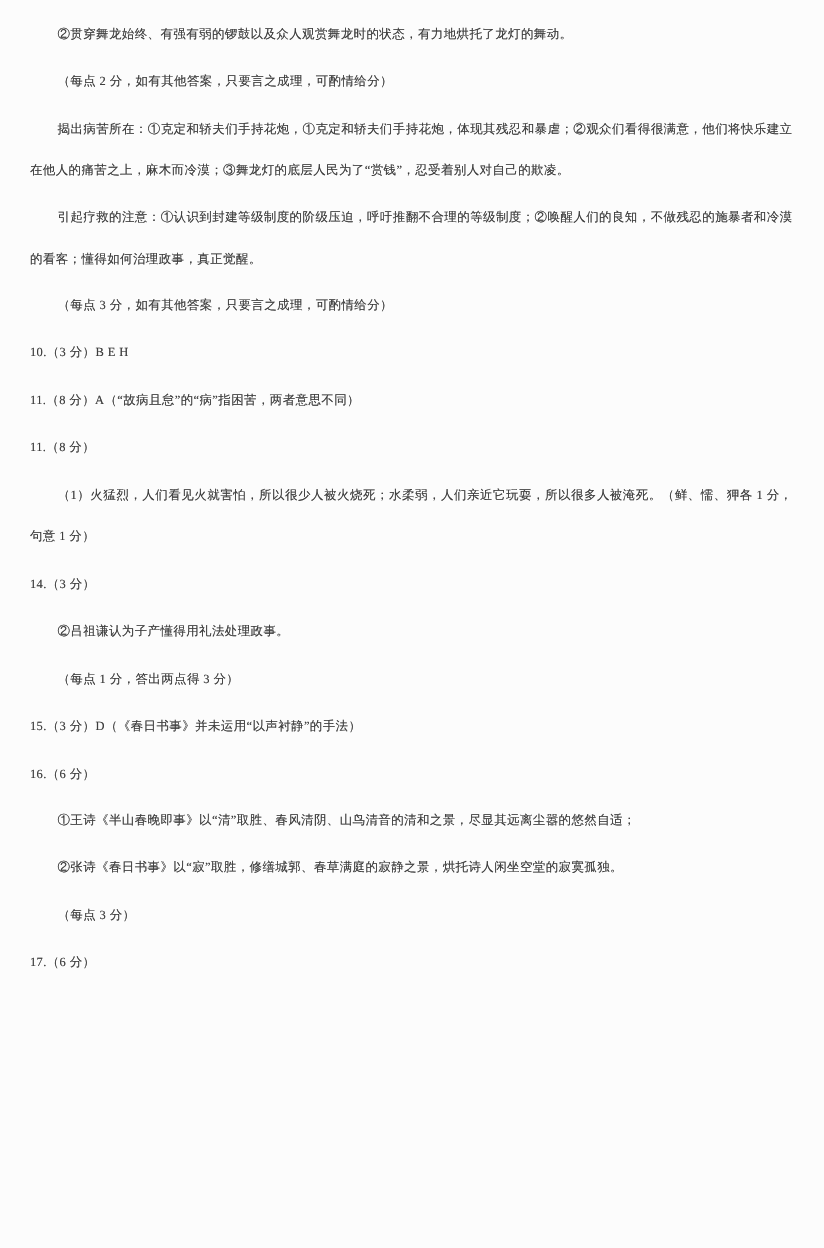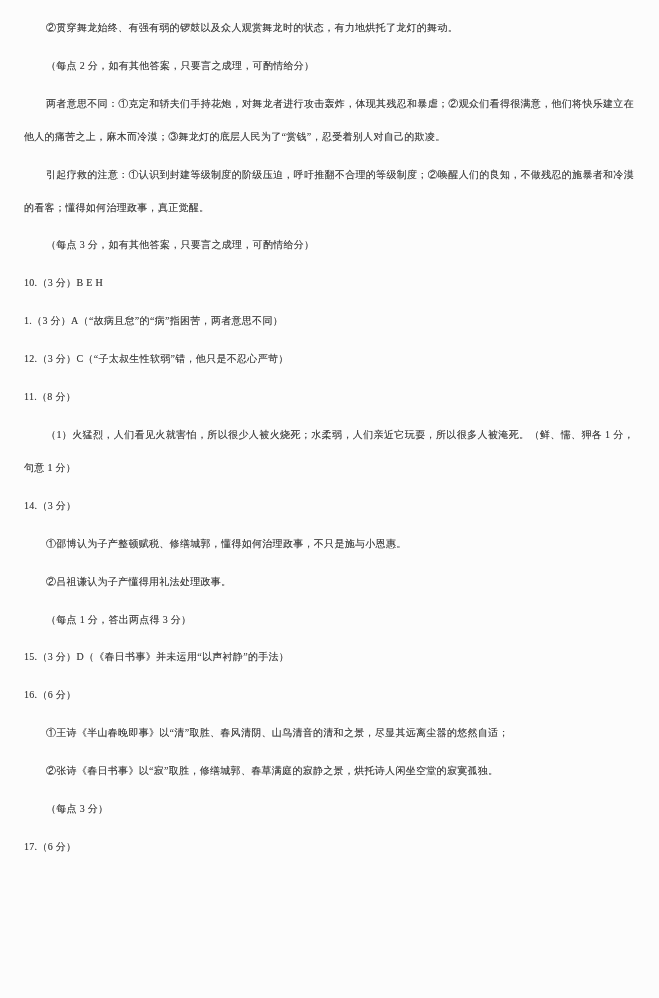"两者意思不同：①克定和轿夫们手持花炮，对舞龙者进行攻击轰炸，体现其残忍和暴虐；②" p.para { text: 两者意思不同：①克定和轿夫们手持花炮，对舞龙者进行攻击轰炸 -> 揭出病苦所在：①克定和轿夫们手持花炮，①克定和轿夫们手持花炮 }
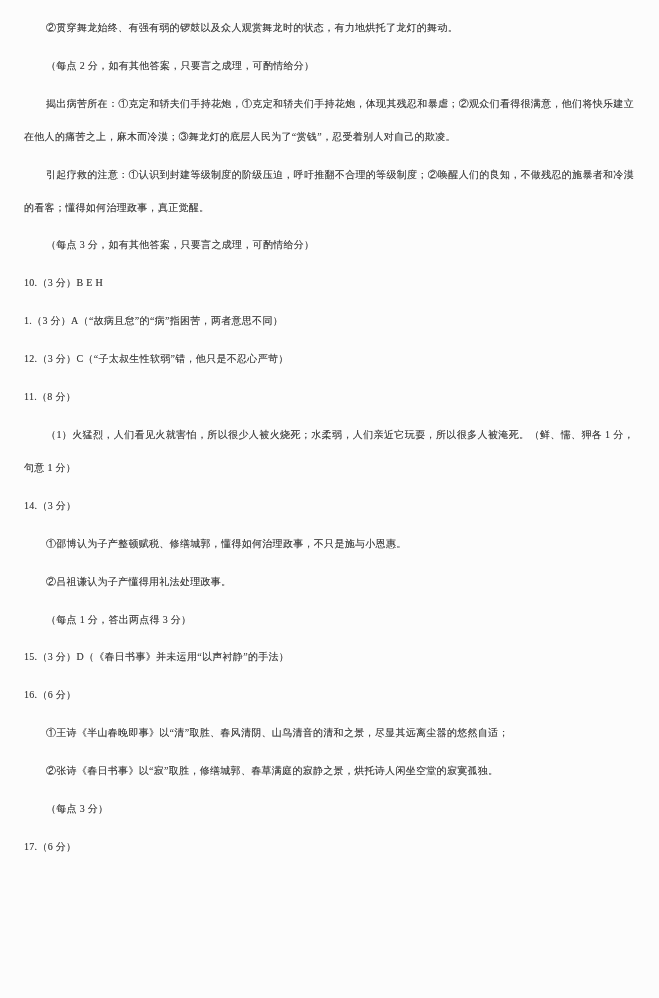"1.（3 分）A（“故病且怠”的“病”指困苦，两者意思不同）" p.para { text: 1.（3 -> 11.（8 }
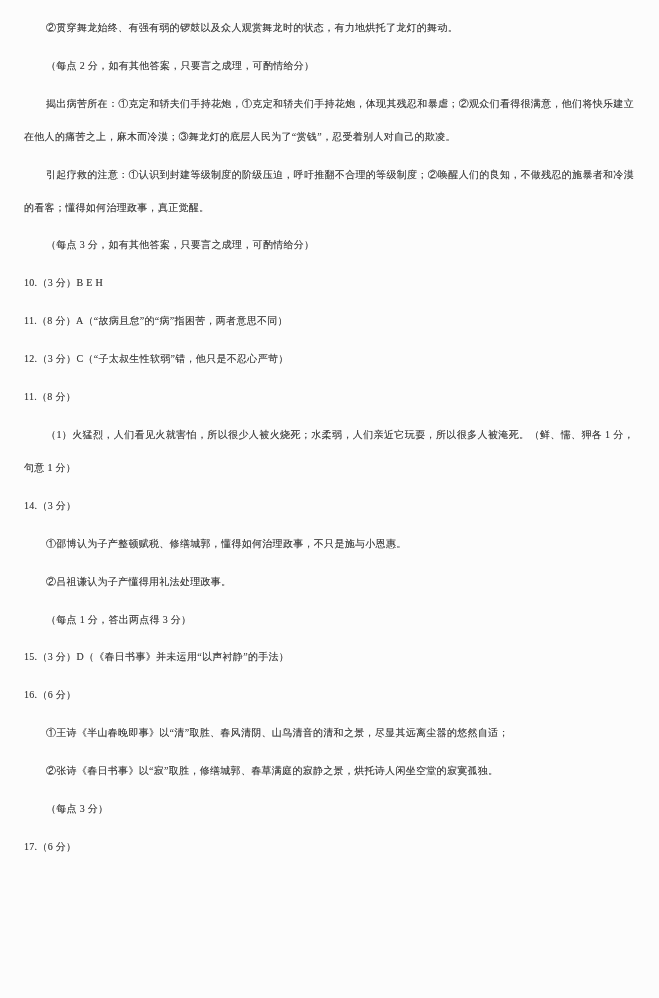"12.（3 分）C（“子太叔生性软弱”错，他只是不忍心严苛）" p.para { html: <p>12.（3 分）C（“子太叔生性软弱”错，他只是不忍心严苛）</p> -> none }
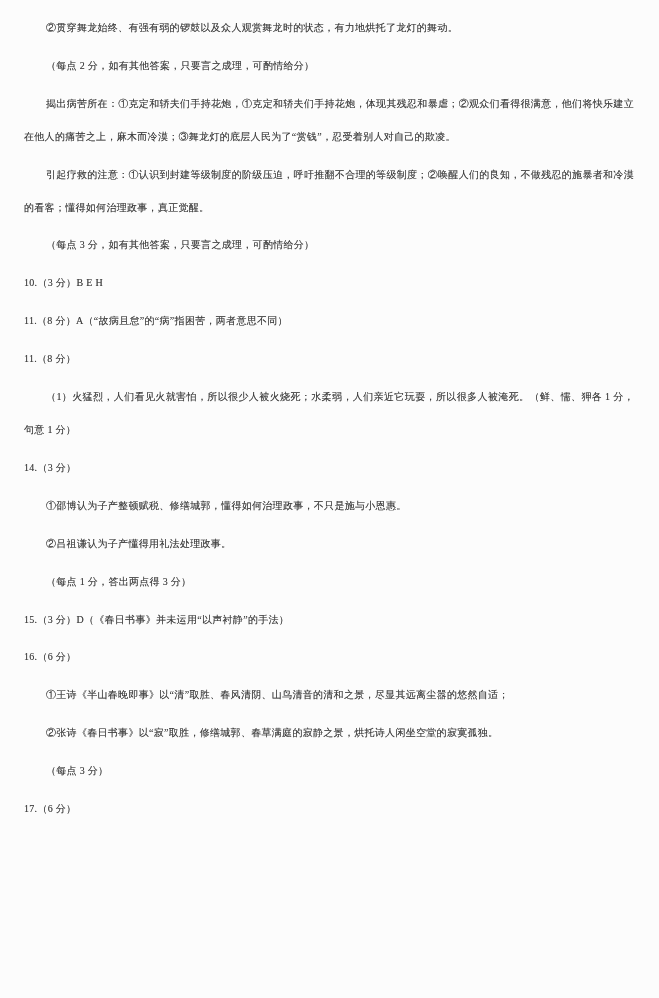"①邵博认为子产整顿赋税、修缮城郭，懂得如何治理政事，不只是施与小恩惠。" p.para { html: <p>①邵博认为子产整顿赋税、修缮城郭，懂得如何治理政事，不只是施与小恩惠。</p> -> none }
